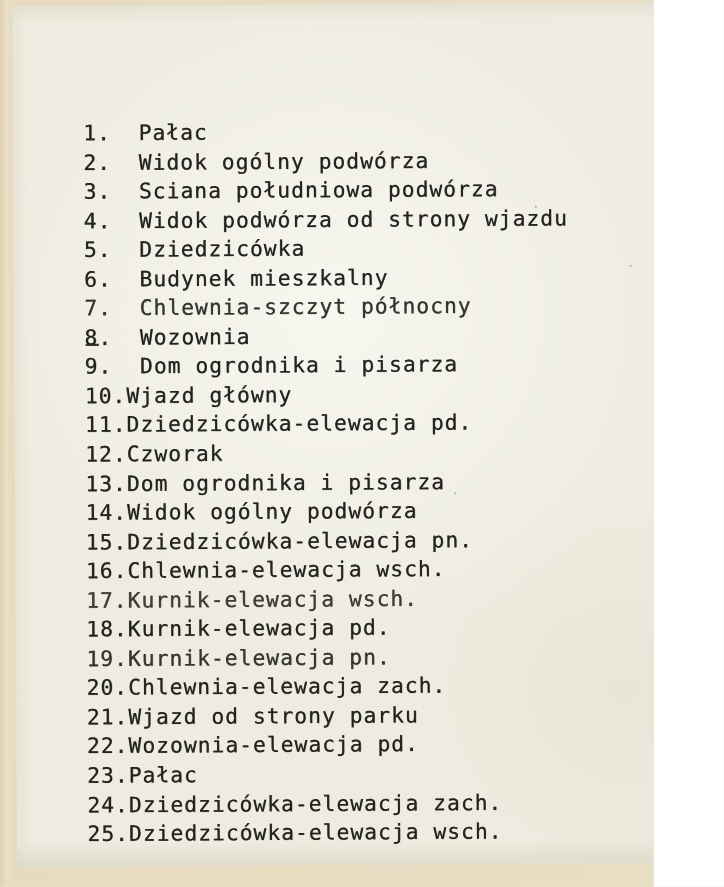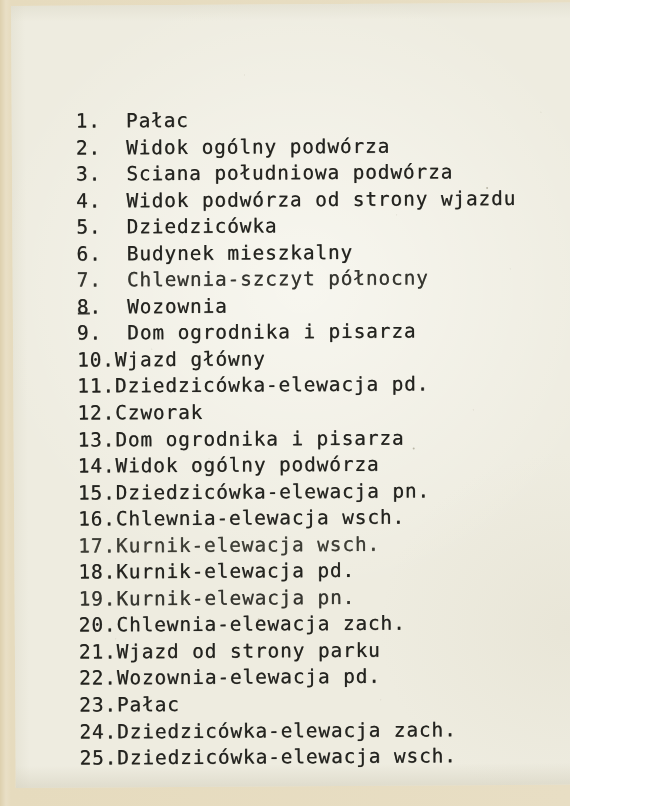"1. Pałac" .scan-canvas { padding-left: none -> 24px }
